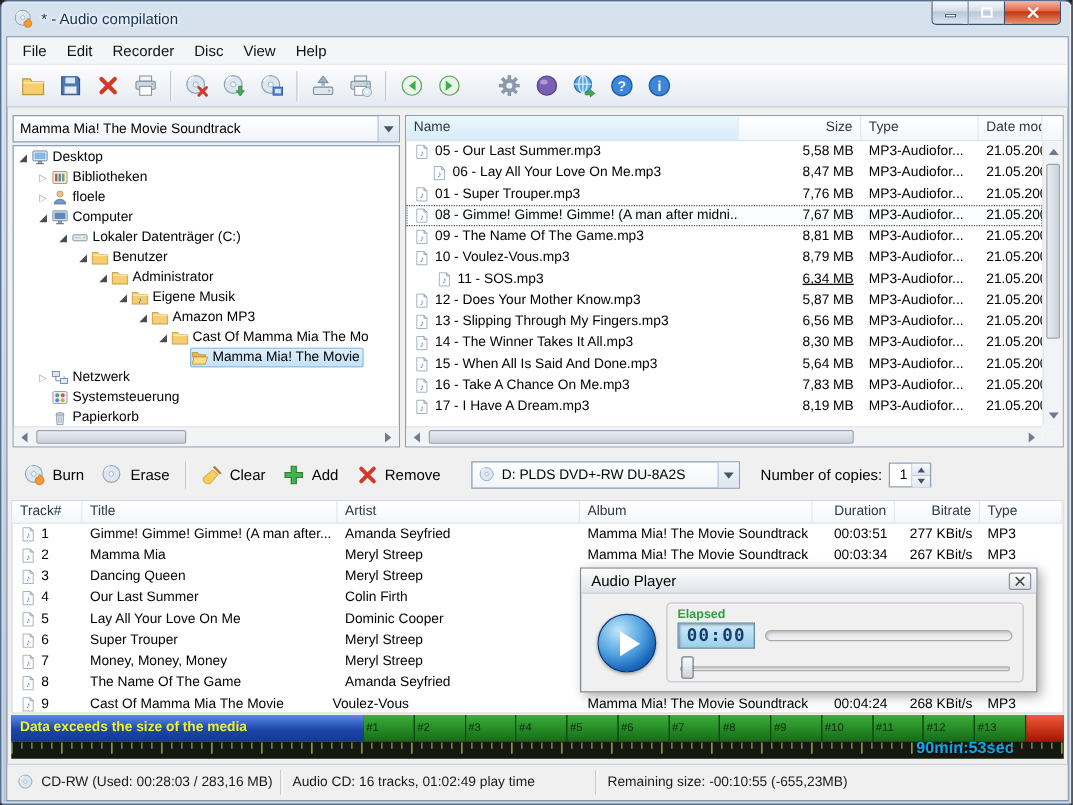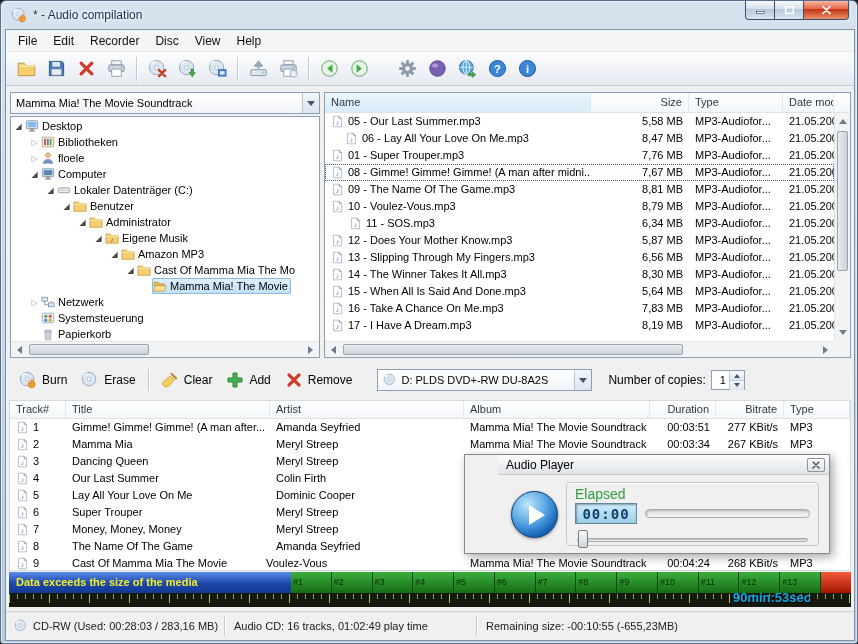"6,34 MB" div.cell { text-decoration: none -> underline }
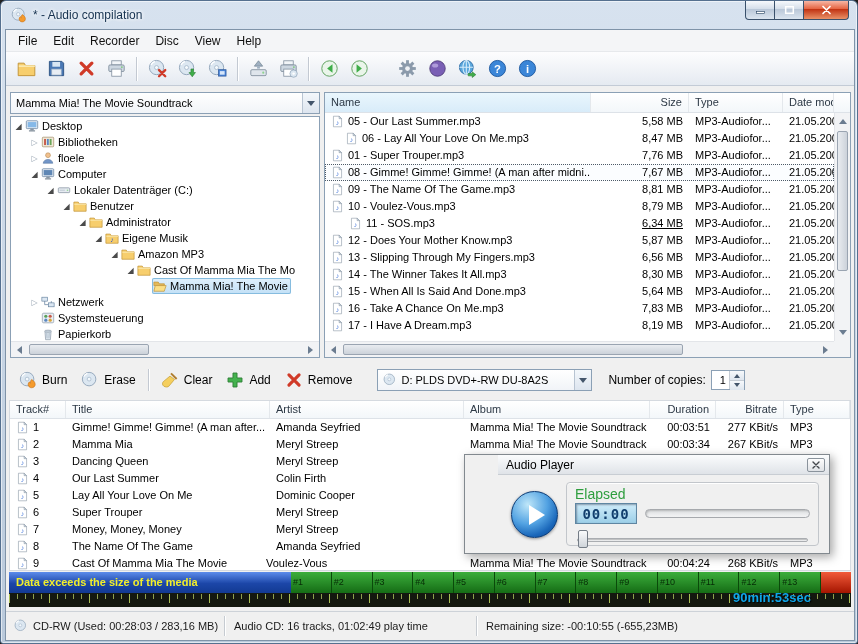"Audio Player" .player { padding-left: 33px -> none }
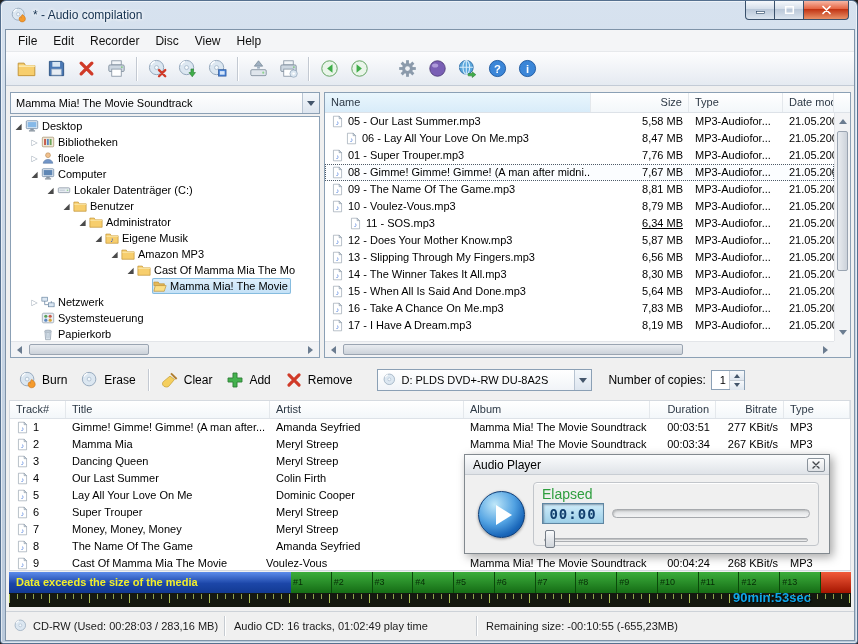"Elapsed" .elapsed { font-size: 14px -> 10px; font-weight: normal -> bold }
